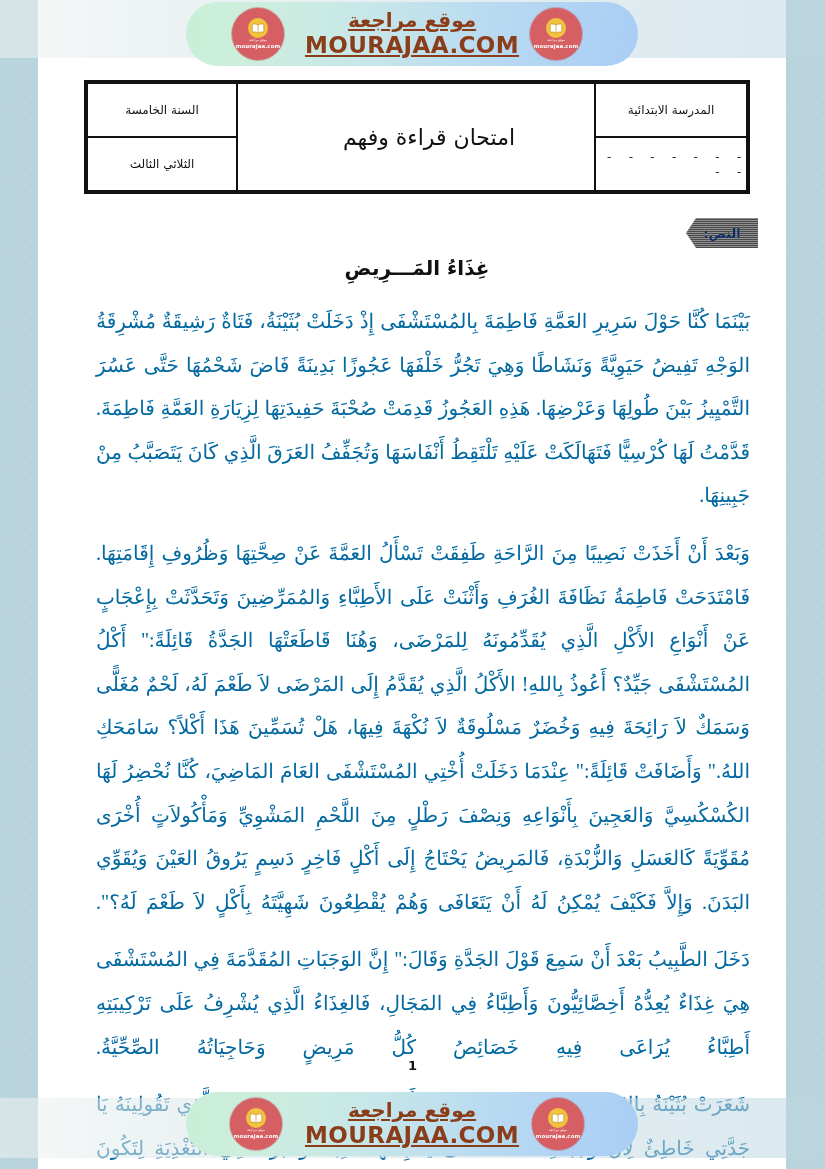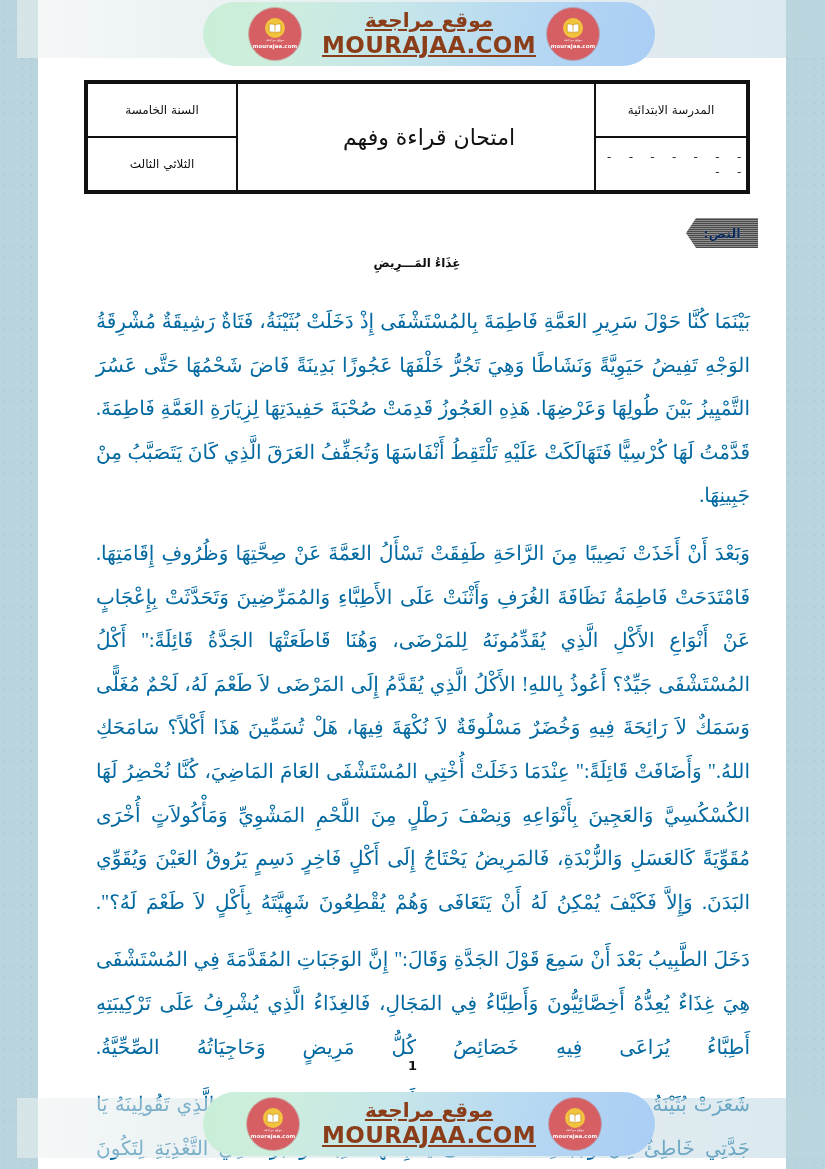"موقع مراجعة" .promo-banner { left: 17px -> 0 }
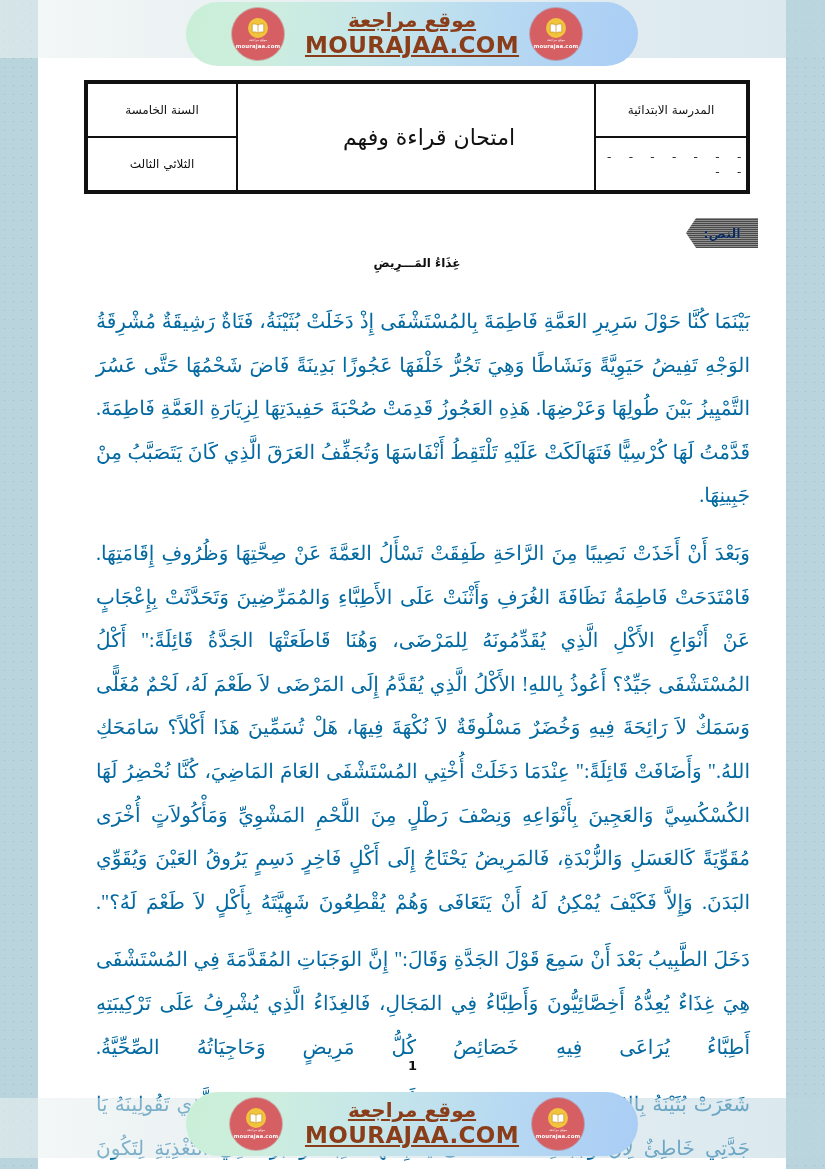"غِذَاءُ المَـــرِيضِ" .doc-title { font-size: 12px -> 20px }
